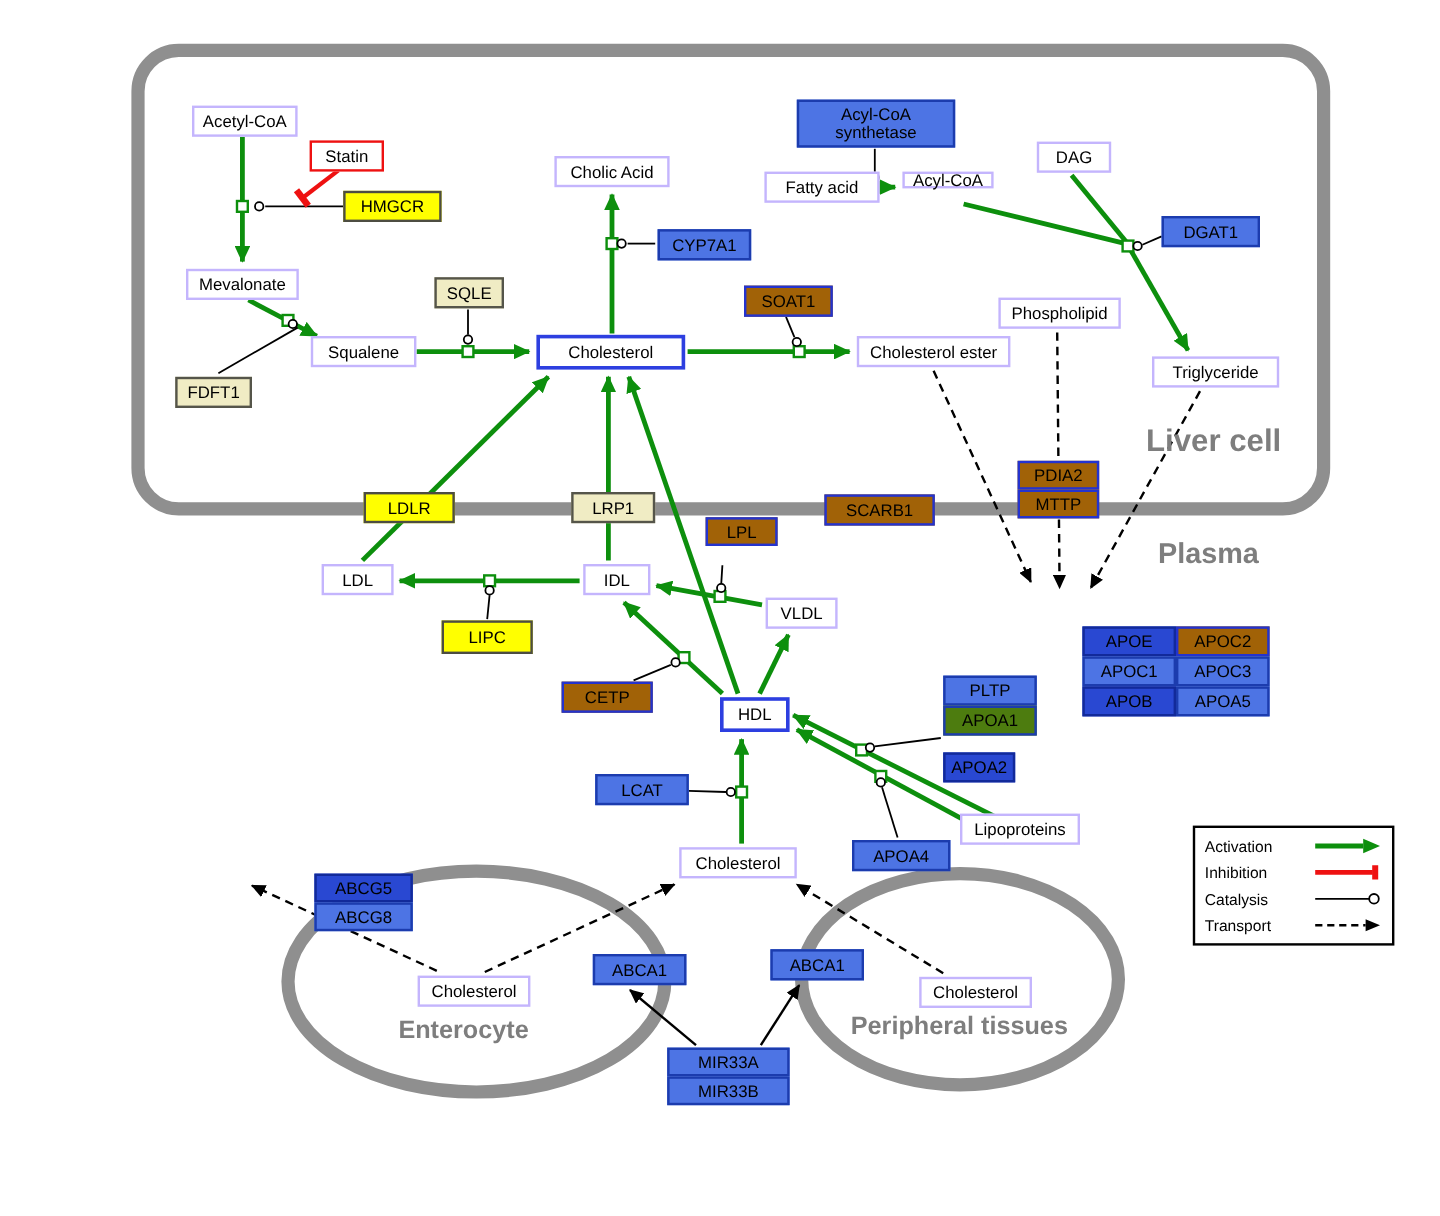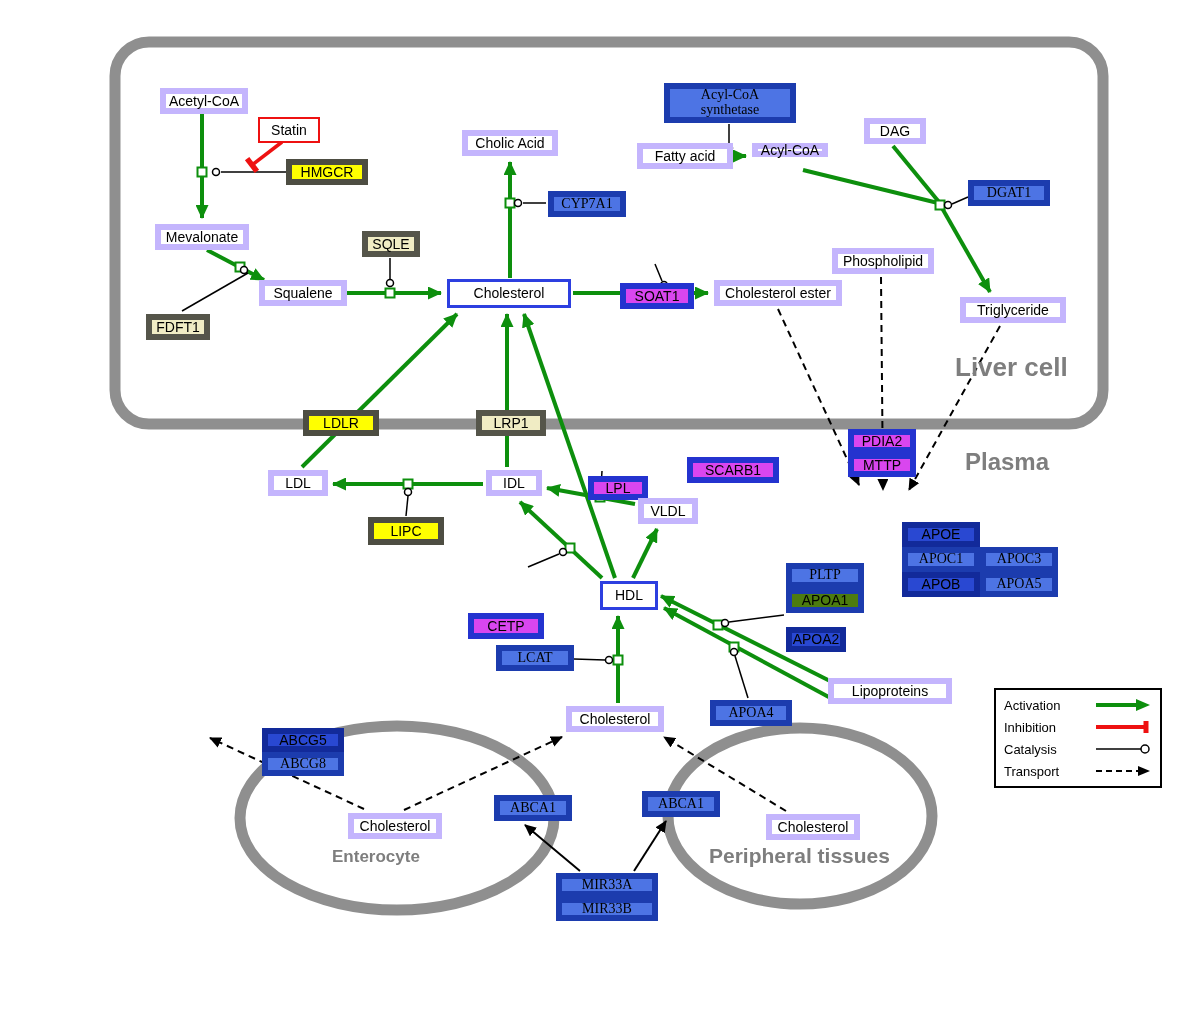"Acetyl-CoA" .node { border: 6px solid #c4b5fd -> 2px solid #c4b5fd }
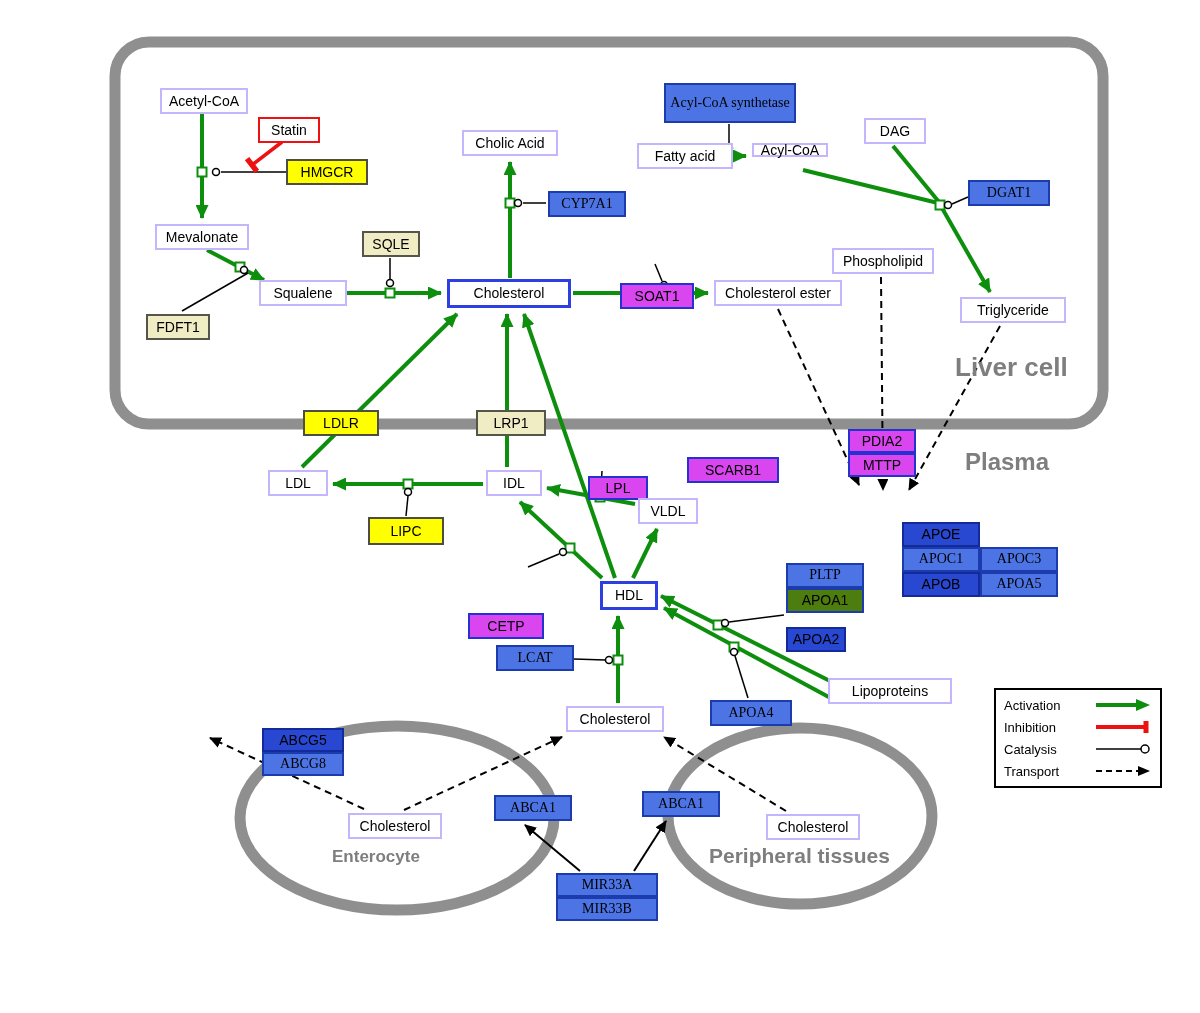"Acyl-CoA synthetase" .b { font-family: Liberation Serif, serif -> none }
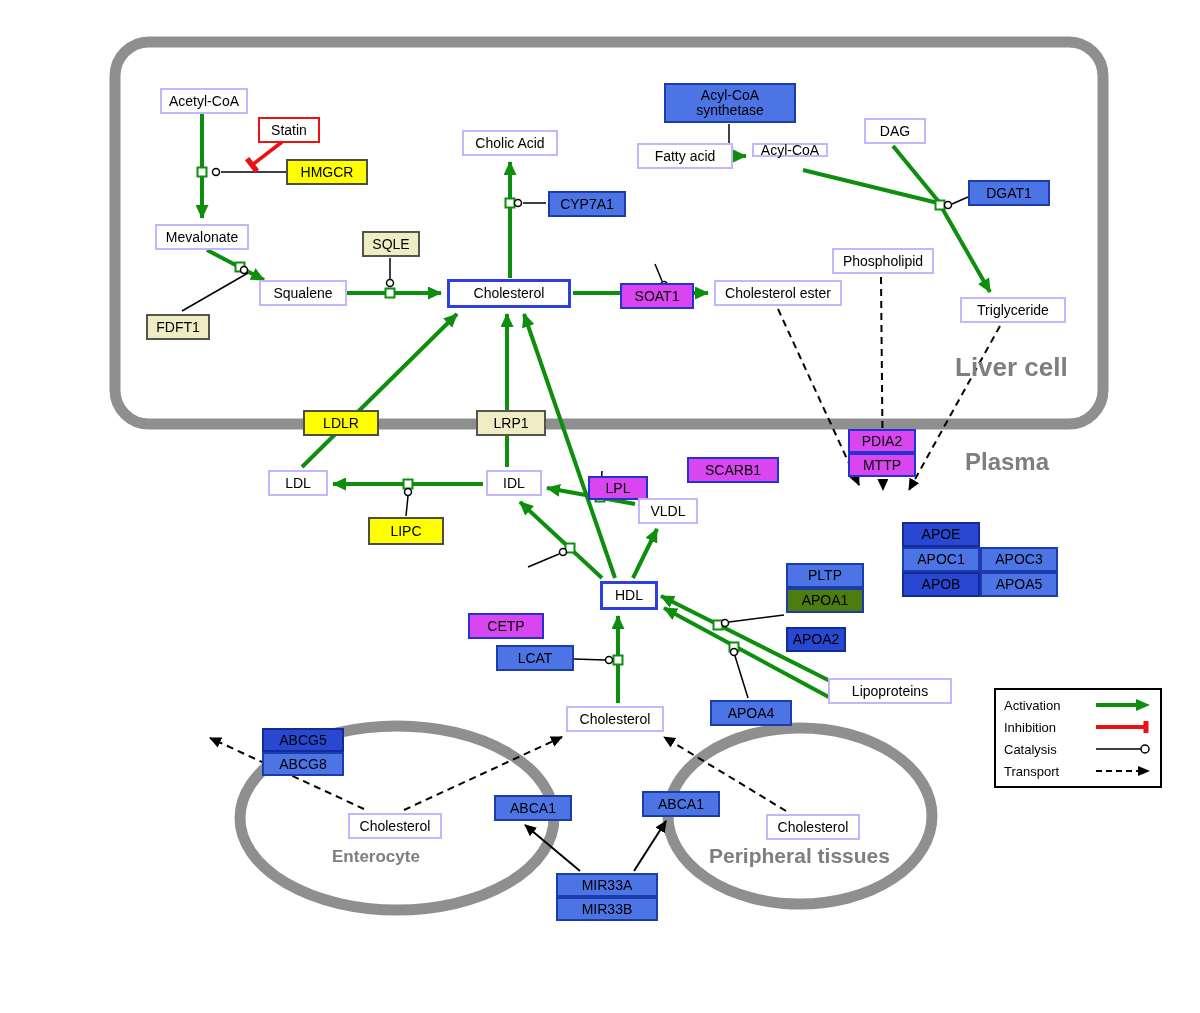"SOAT1" .lb { background: #d946ef -> #a16207; margin-top: 45px -> none }
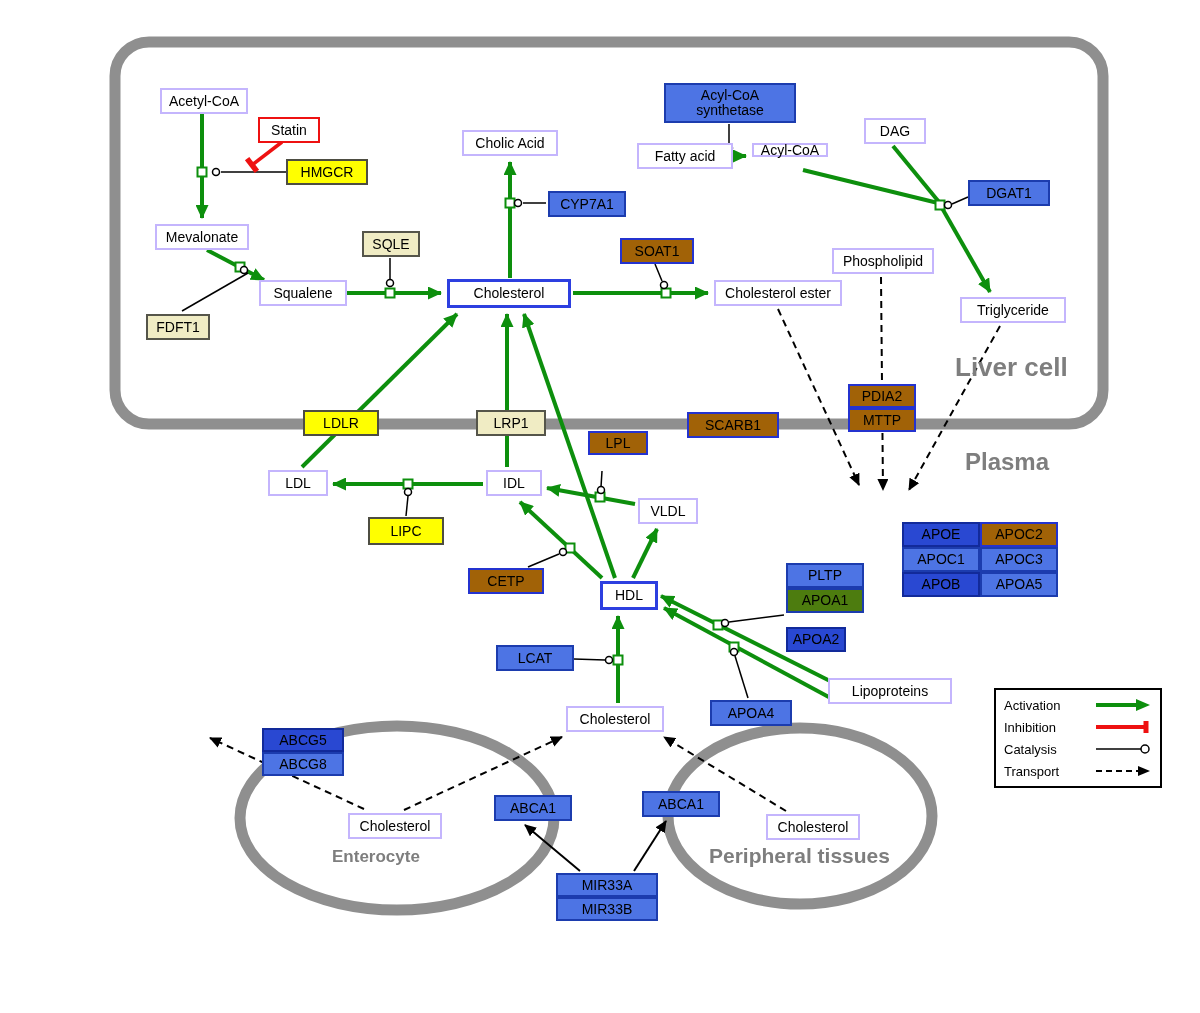"Lipoproteins" div.node { left: 828px -> 800px; width: 124px -> 100px }
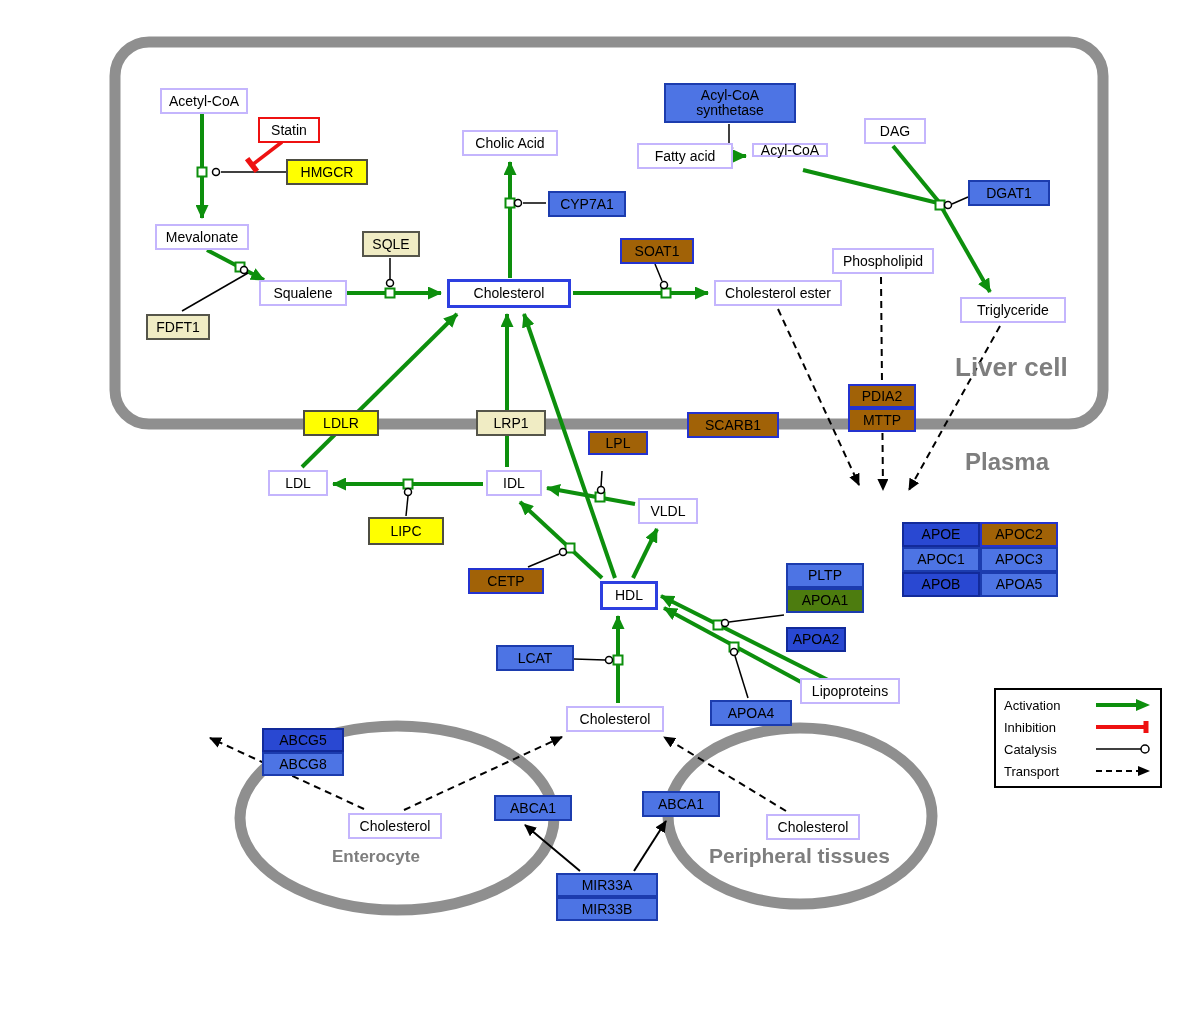"Enterocyte" div.lbl { font-size: 17px -> 21px }
